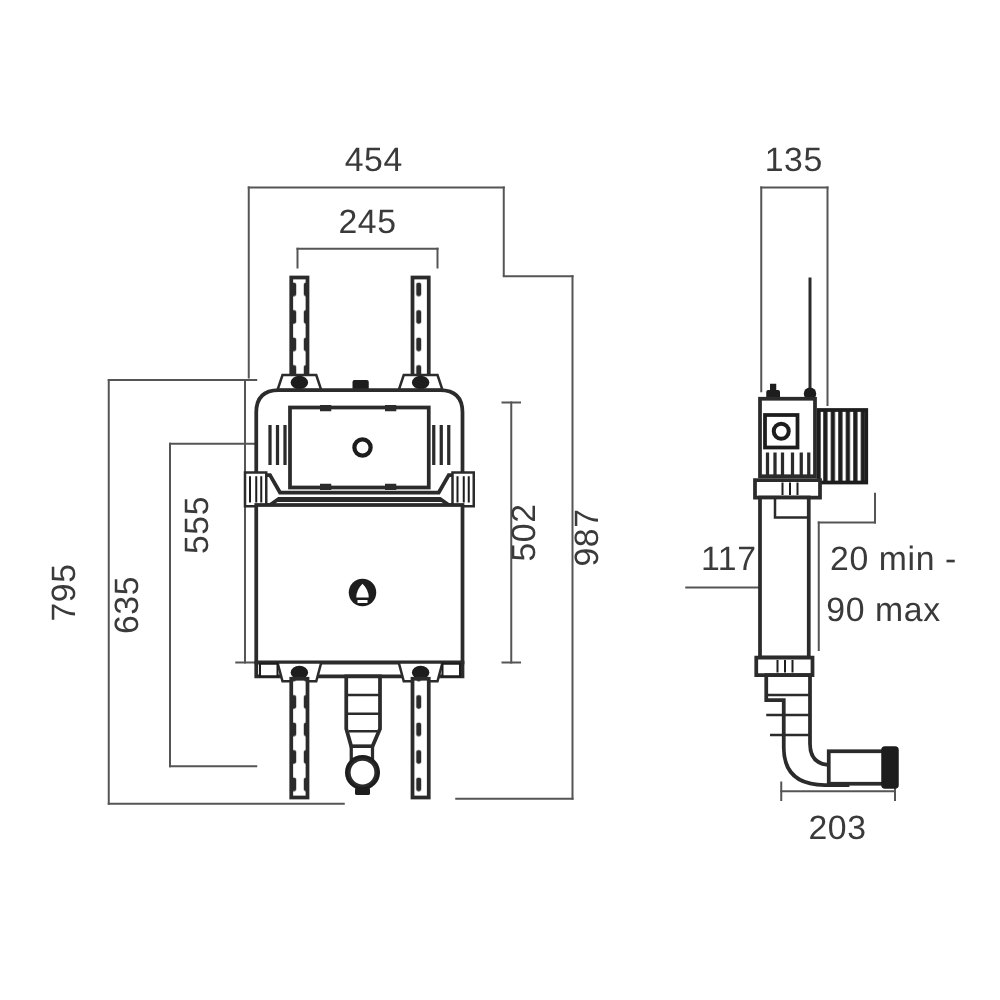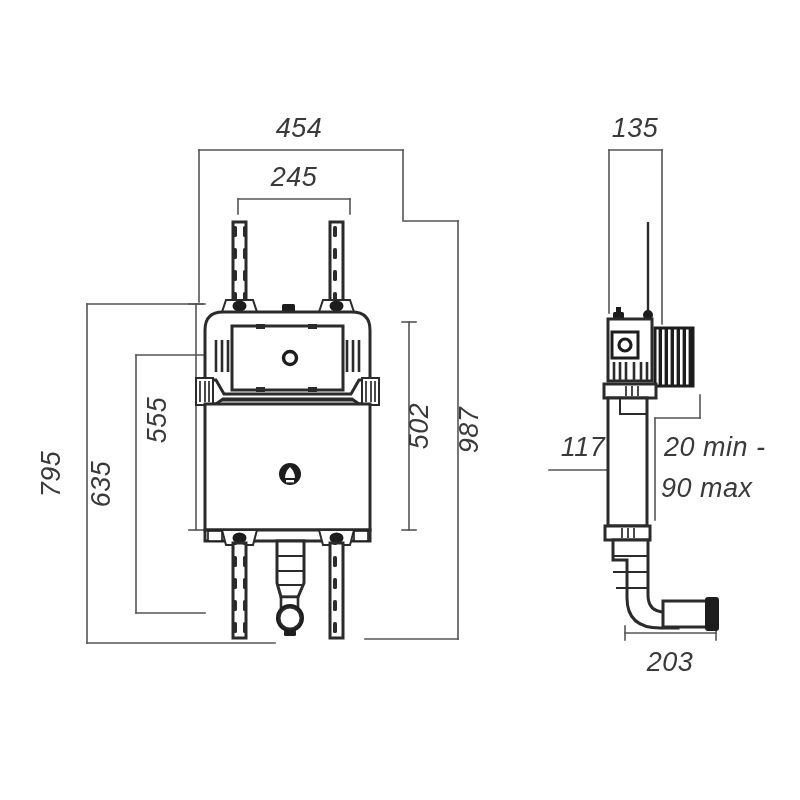"454" #stage { font-style: italic -> none }
